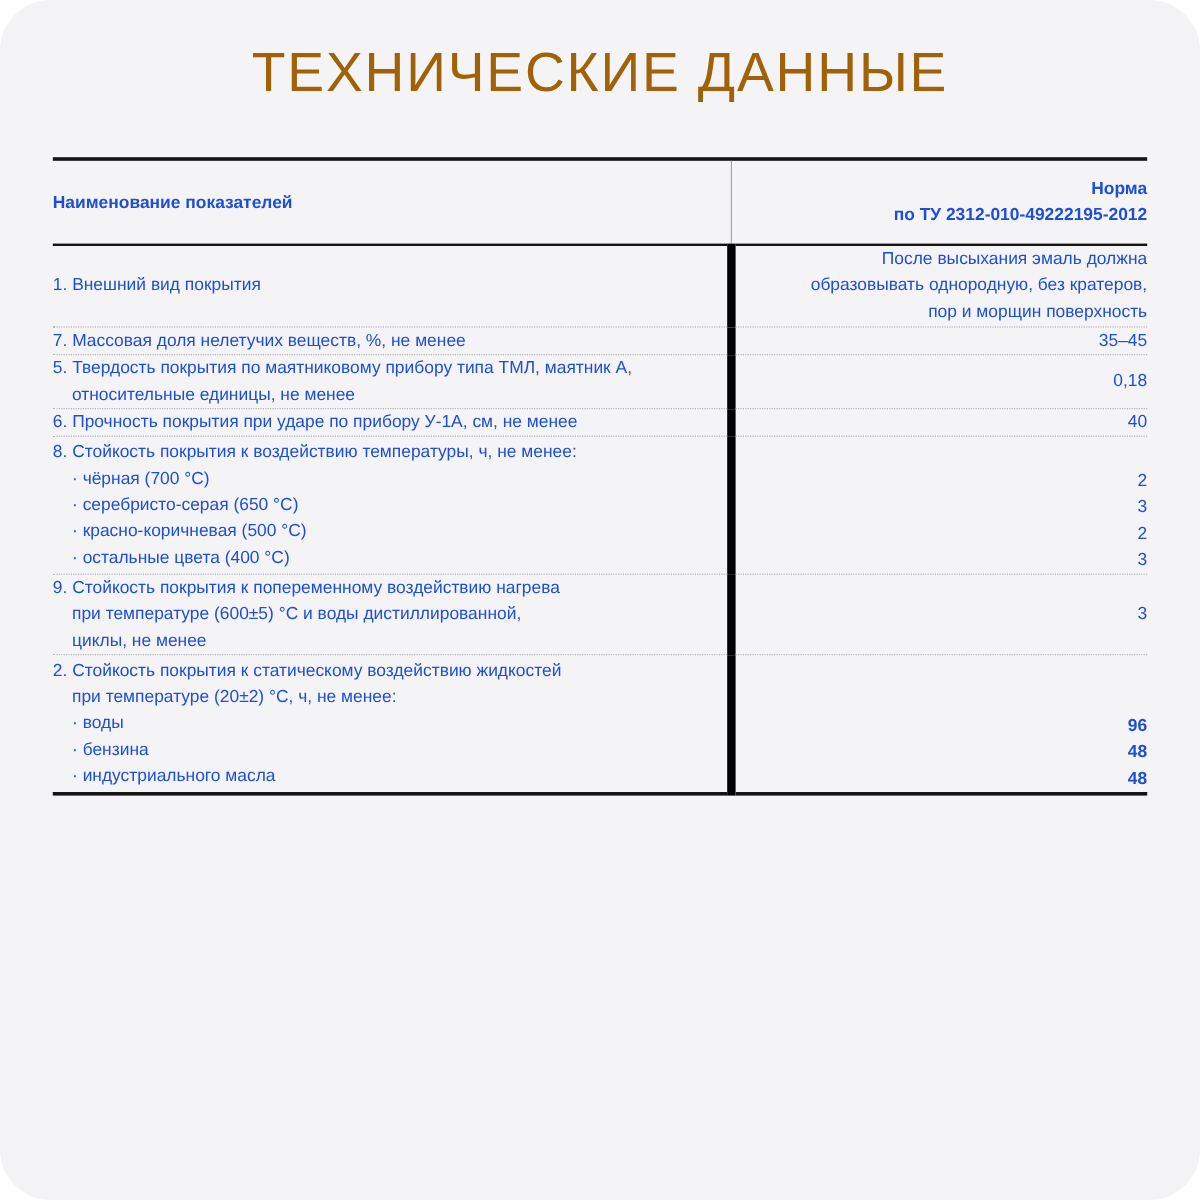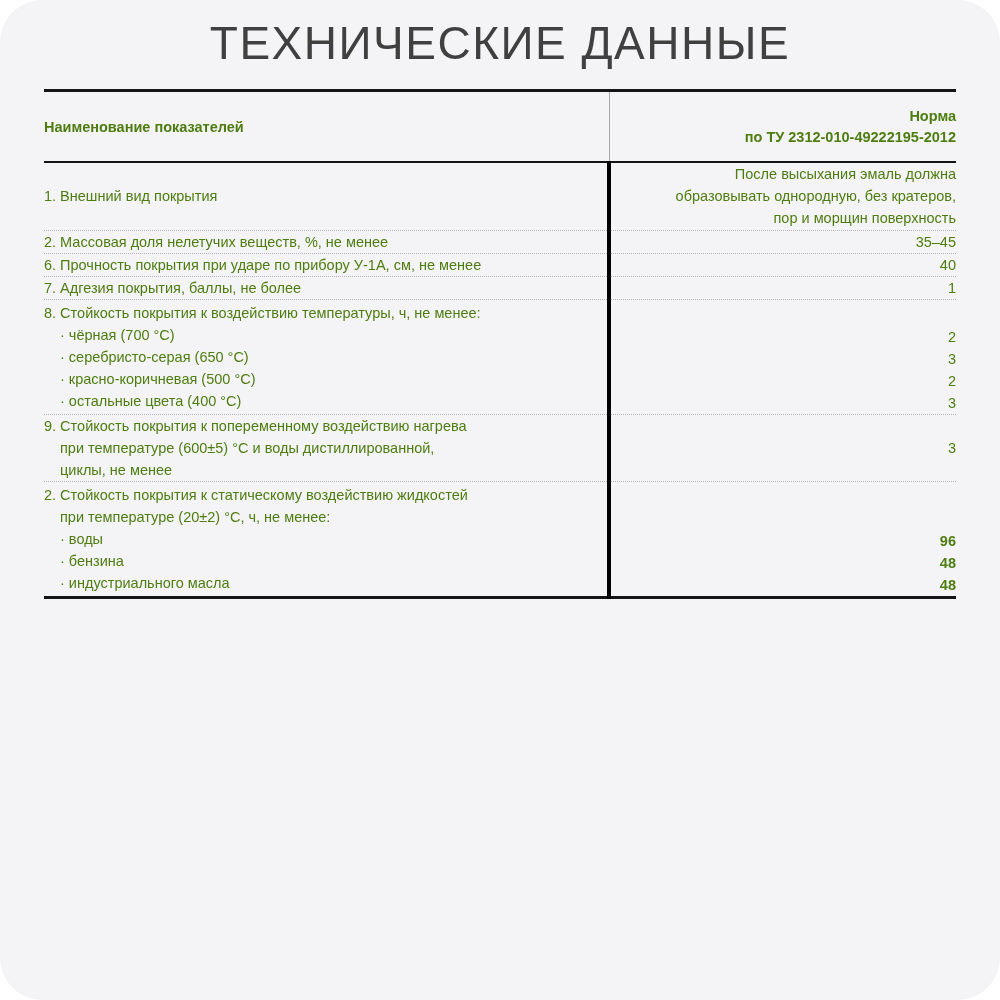"ТЕХНИЧЕСКИЕ ДАННЫЕ" .doc-title { color: #404040 -> #a16207; margin: 16px -> 0; padding-top: none -> 33px }
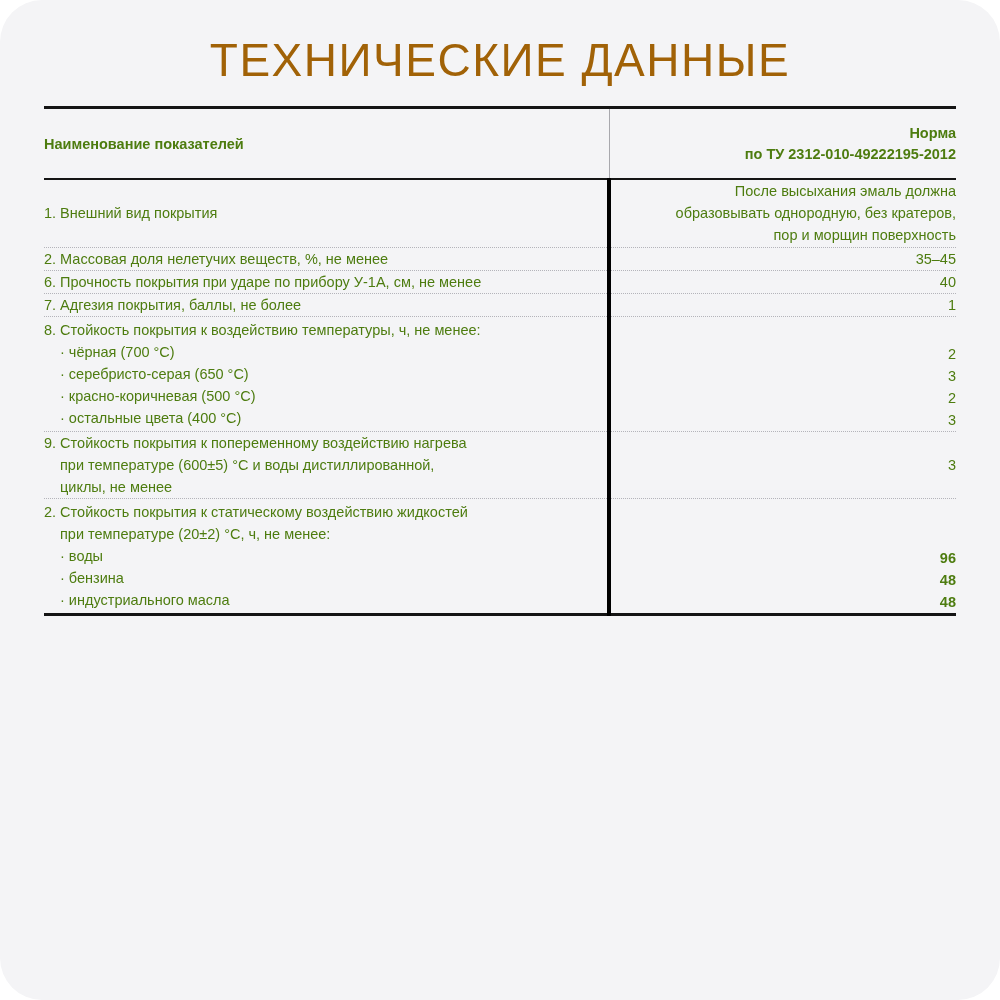"Наименование показателей" table.spec { color: #4d7c0f -> #1d4ed8; margin-top: 19px -> 44px }
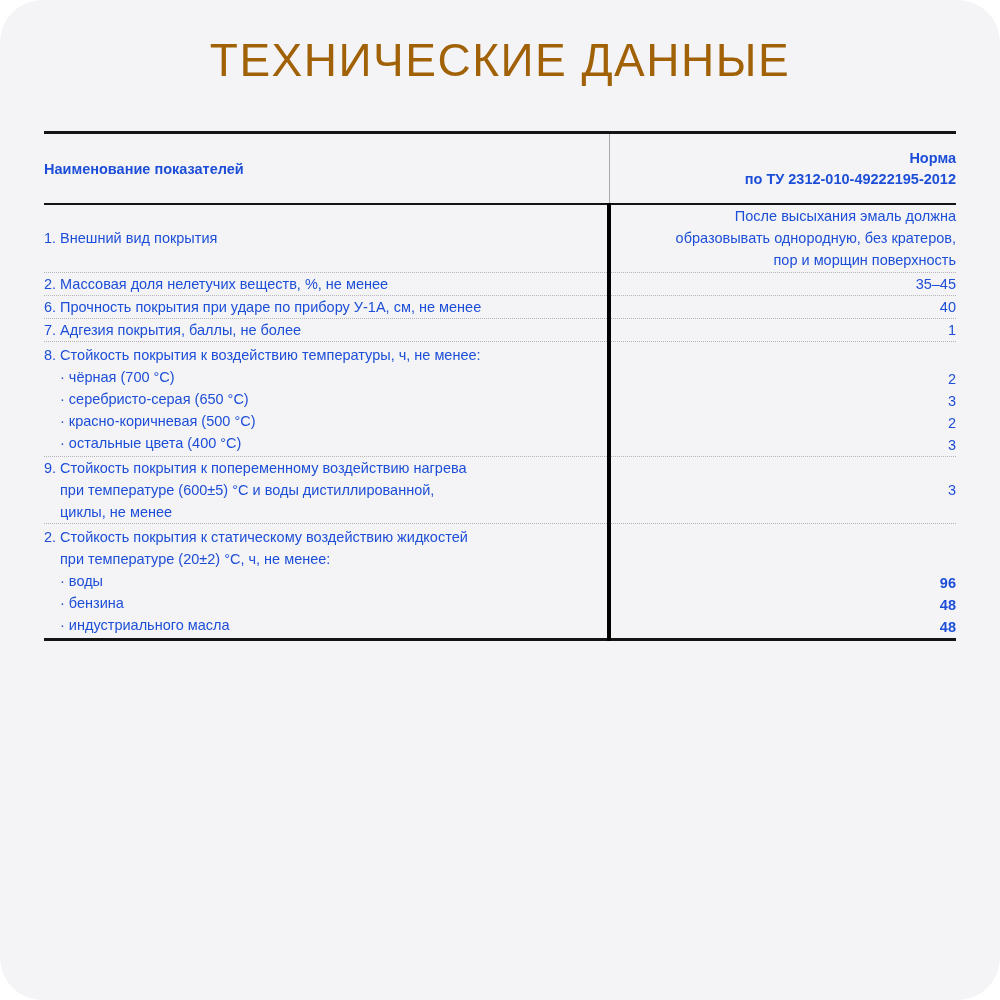"1. Внешний вид покрытия" td.t-name { border-right: 4px solid #000000 -> 7px solid #000000 }
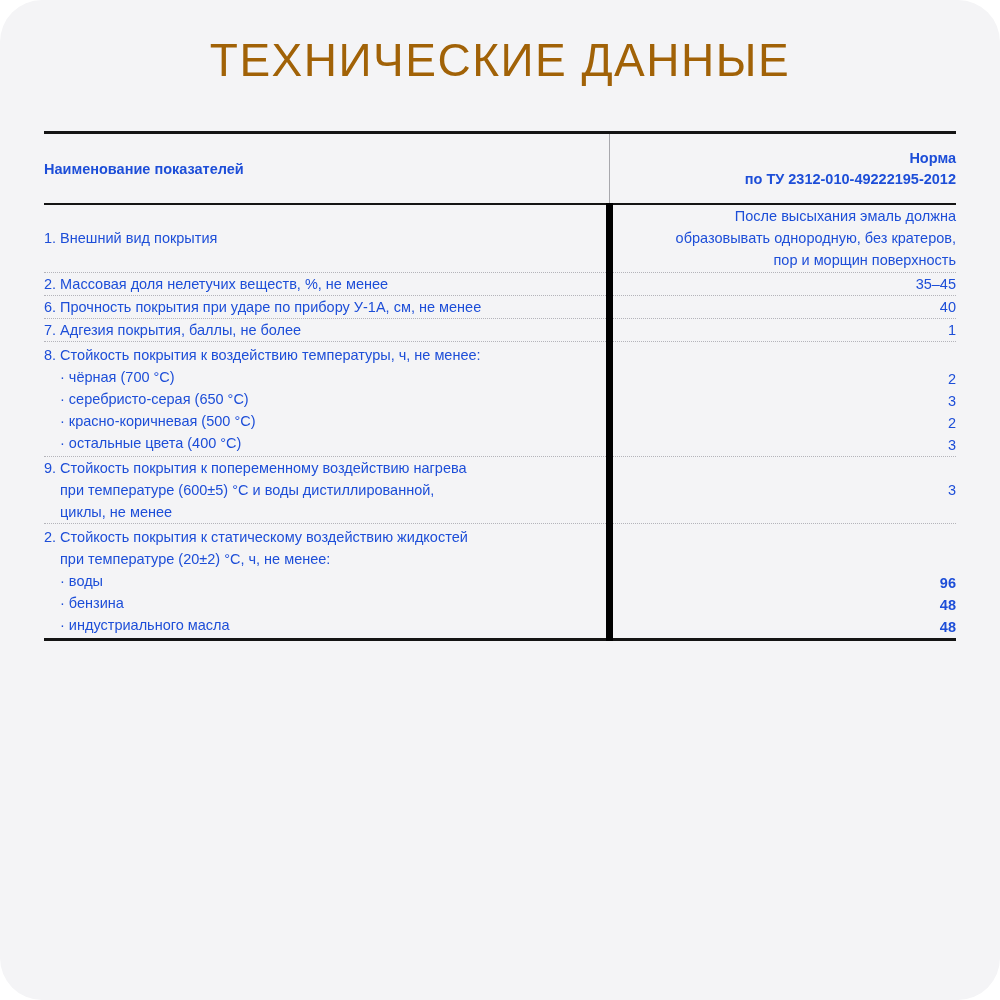"2. Массовая доля нелетучих веществ," span.lead { text: 2 -> 7 }
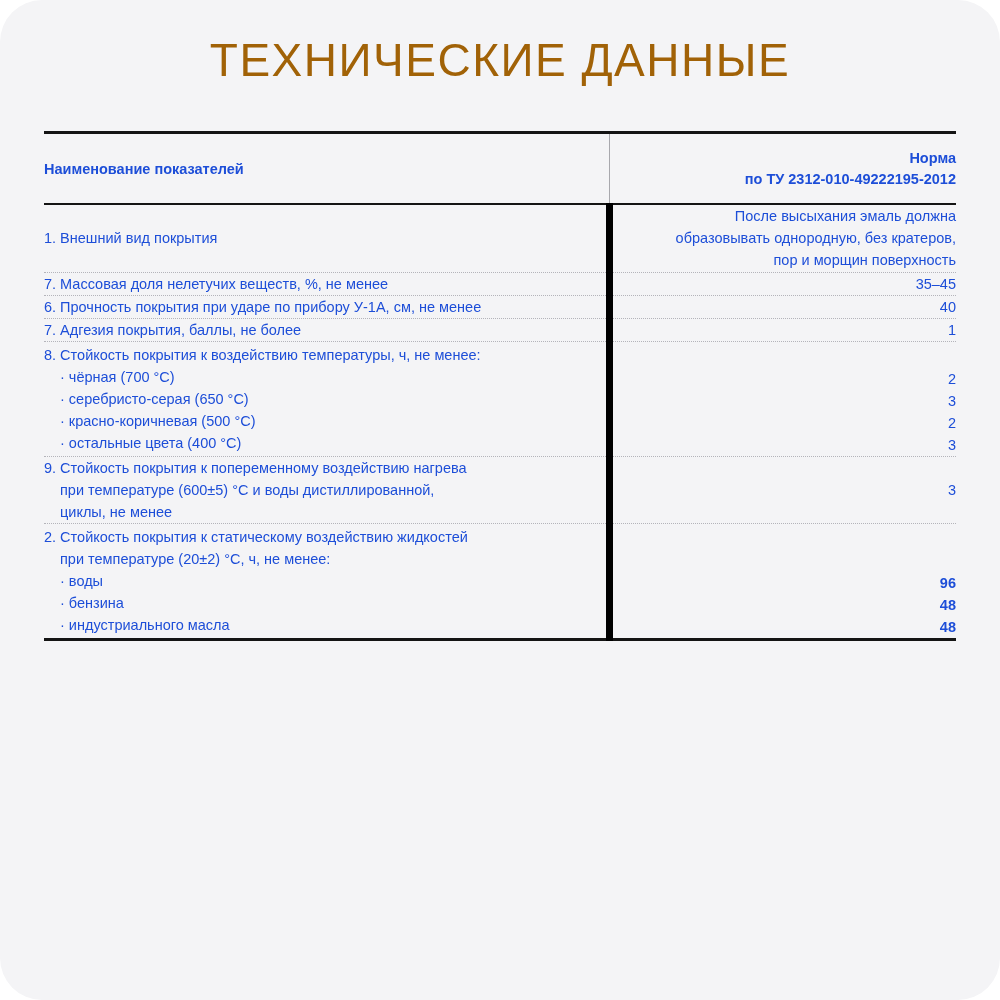"5. Твердость покрытия по маятниковому" tr { html: none -> <tr> <td> <span>5. Твердость покрытия по маятниковому прибору типа ТМЛ, маятник А,</span> <span>относительные единицы, не менее</span> </td> <td> <span>0,18</span> </td> </tr> }
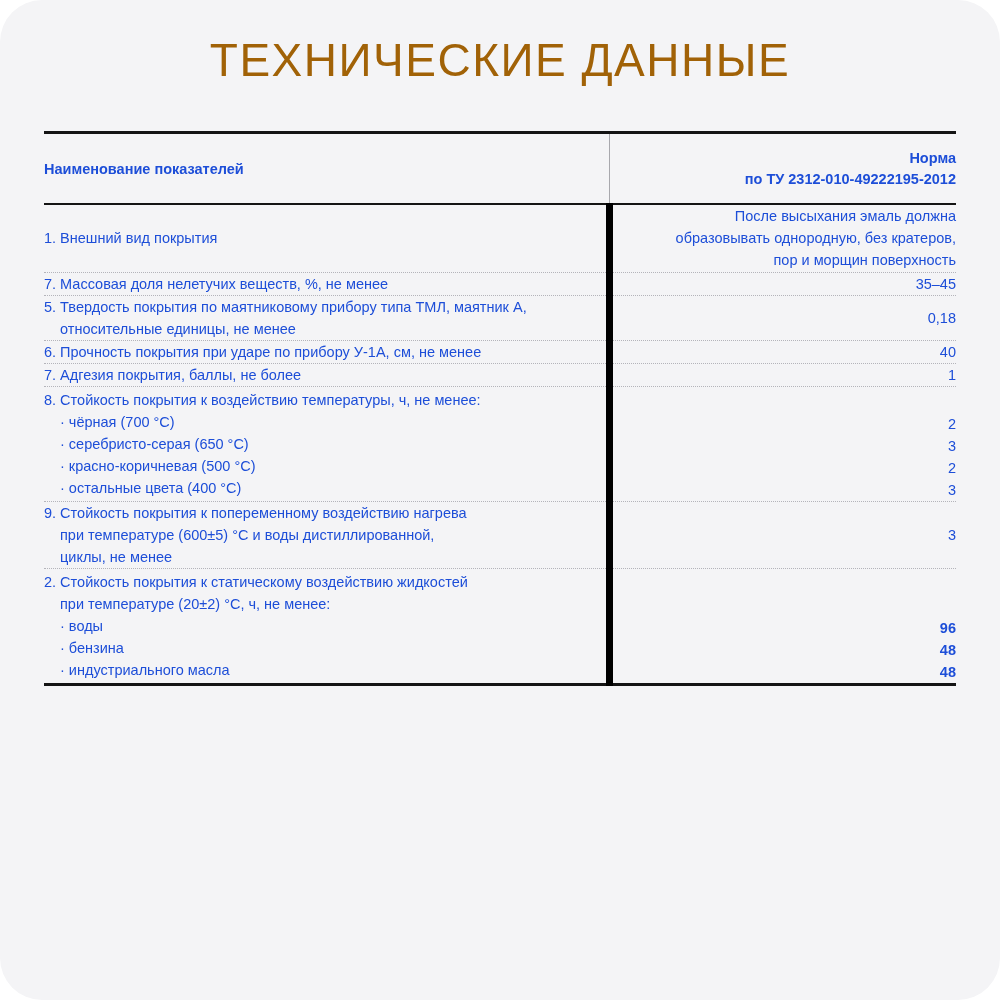"7. Адгезия покрытия, баллы, не" tr { html: <tr> <td> <span>7. Адгезия покрытия, баллы, не более</span> </td> <td> <span>1</span> </td> </tr> -> none }
